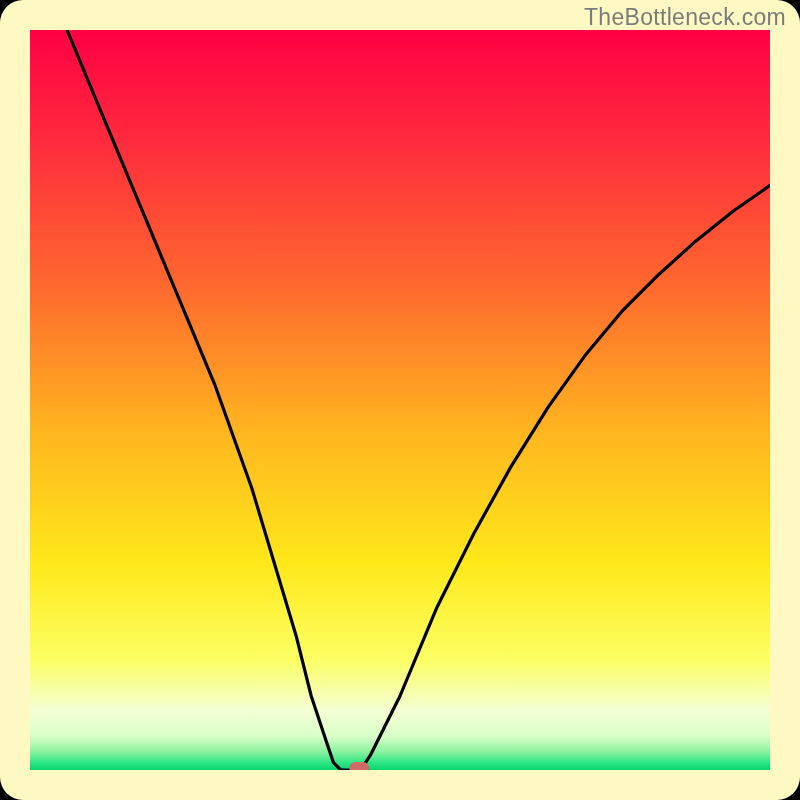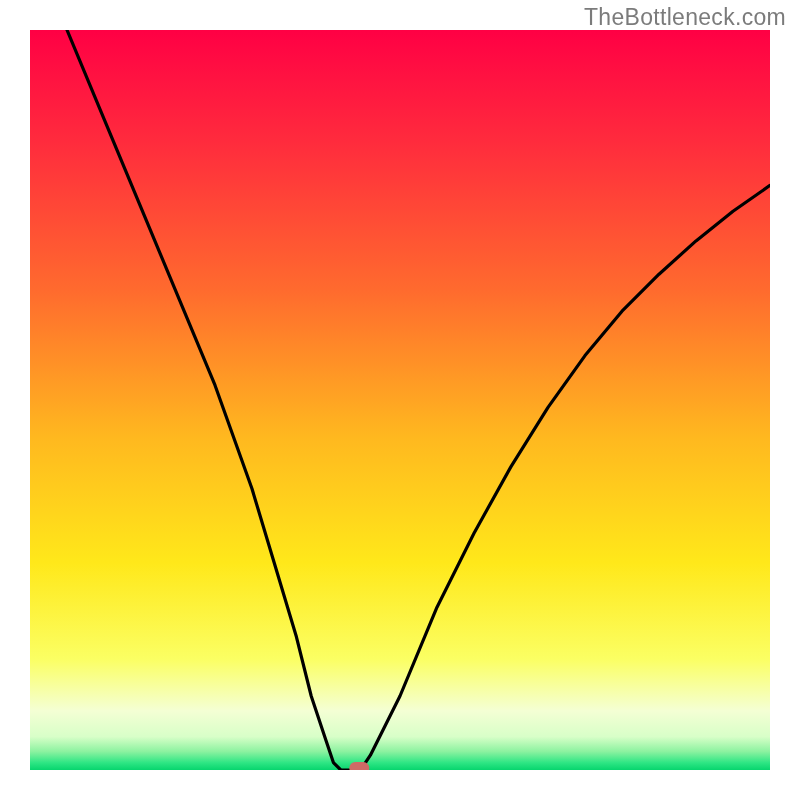"TheBottleneck.com" .frame { background: #ffffff -> #fef9c3; border-radius: none -> 23px }
